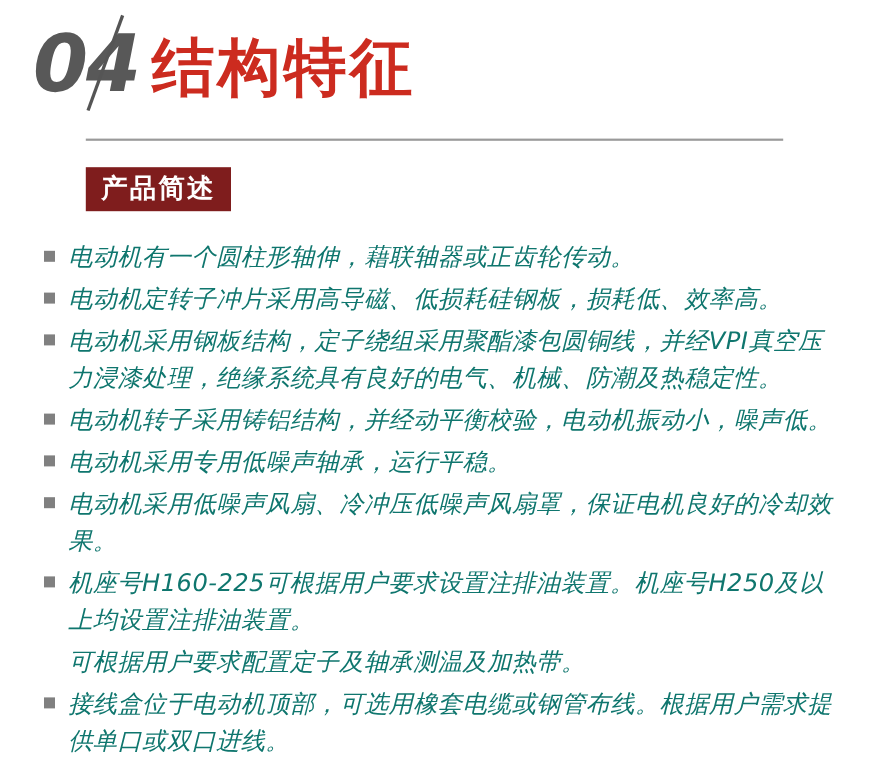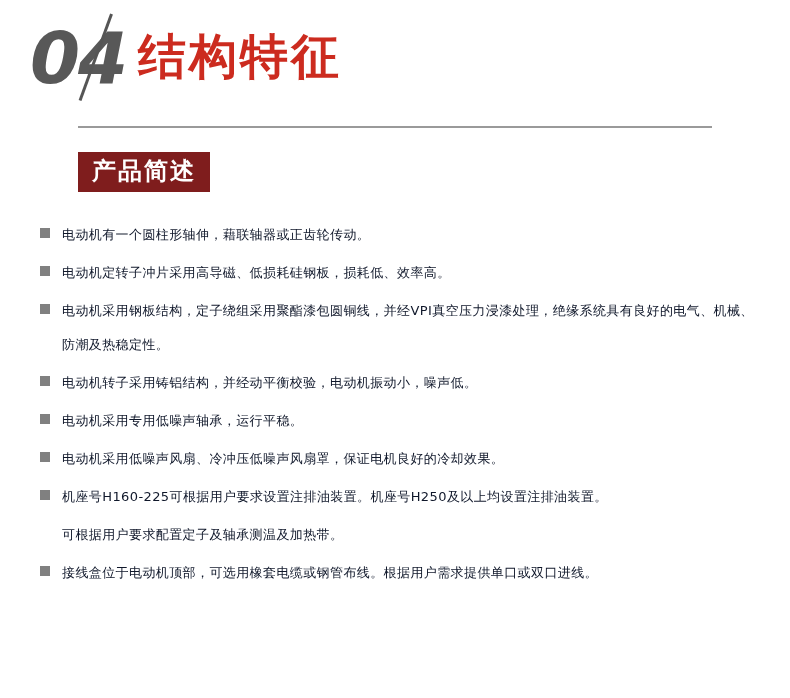"结构特征" .section-title { font-size: 48px -> 57px }
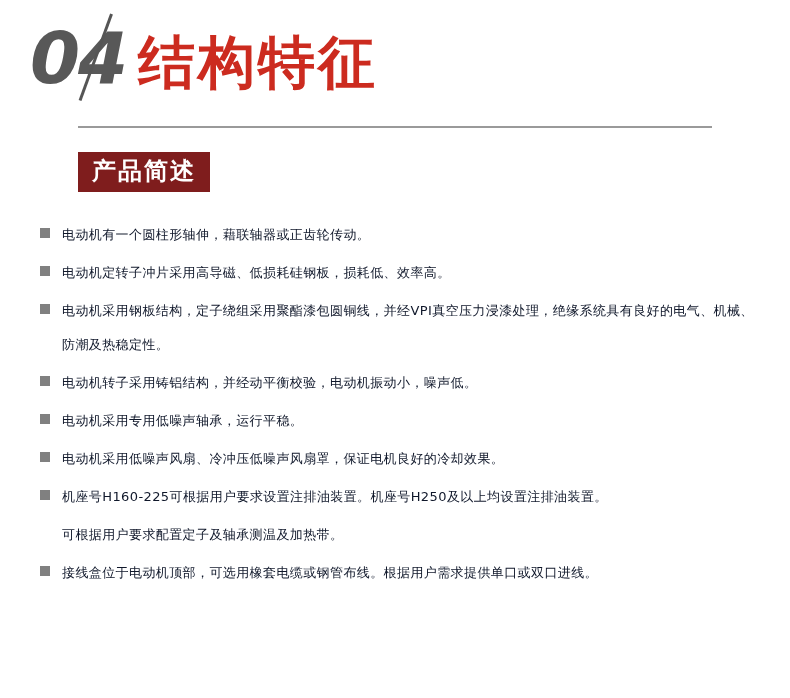"电动机有一个圆柱形轴伸，藉联轴器或正齿轮传动。" .bullet-text { color: #0f172a -> #0f766e; font-size: 13px -> 22px; font-style: none -> italic }
